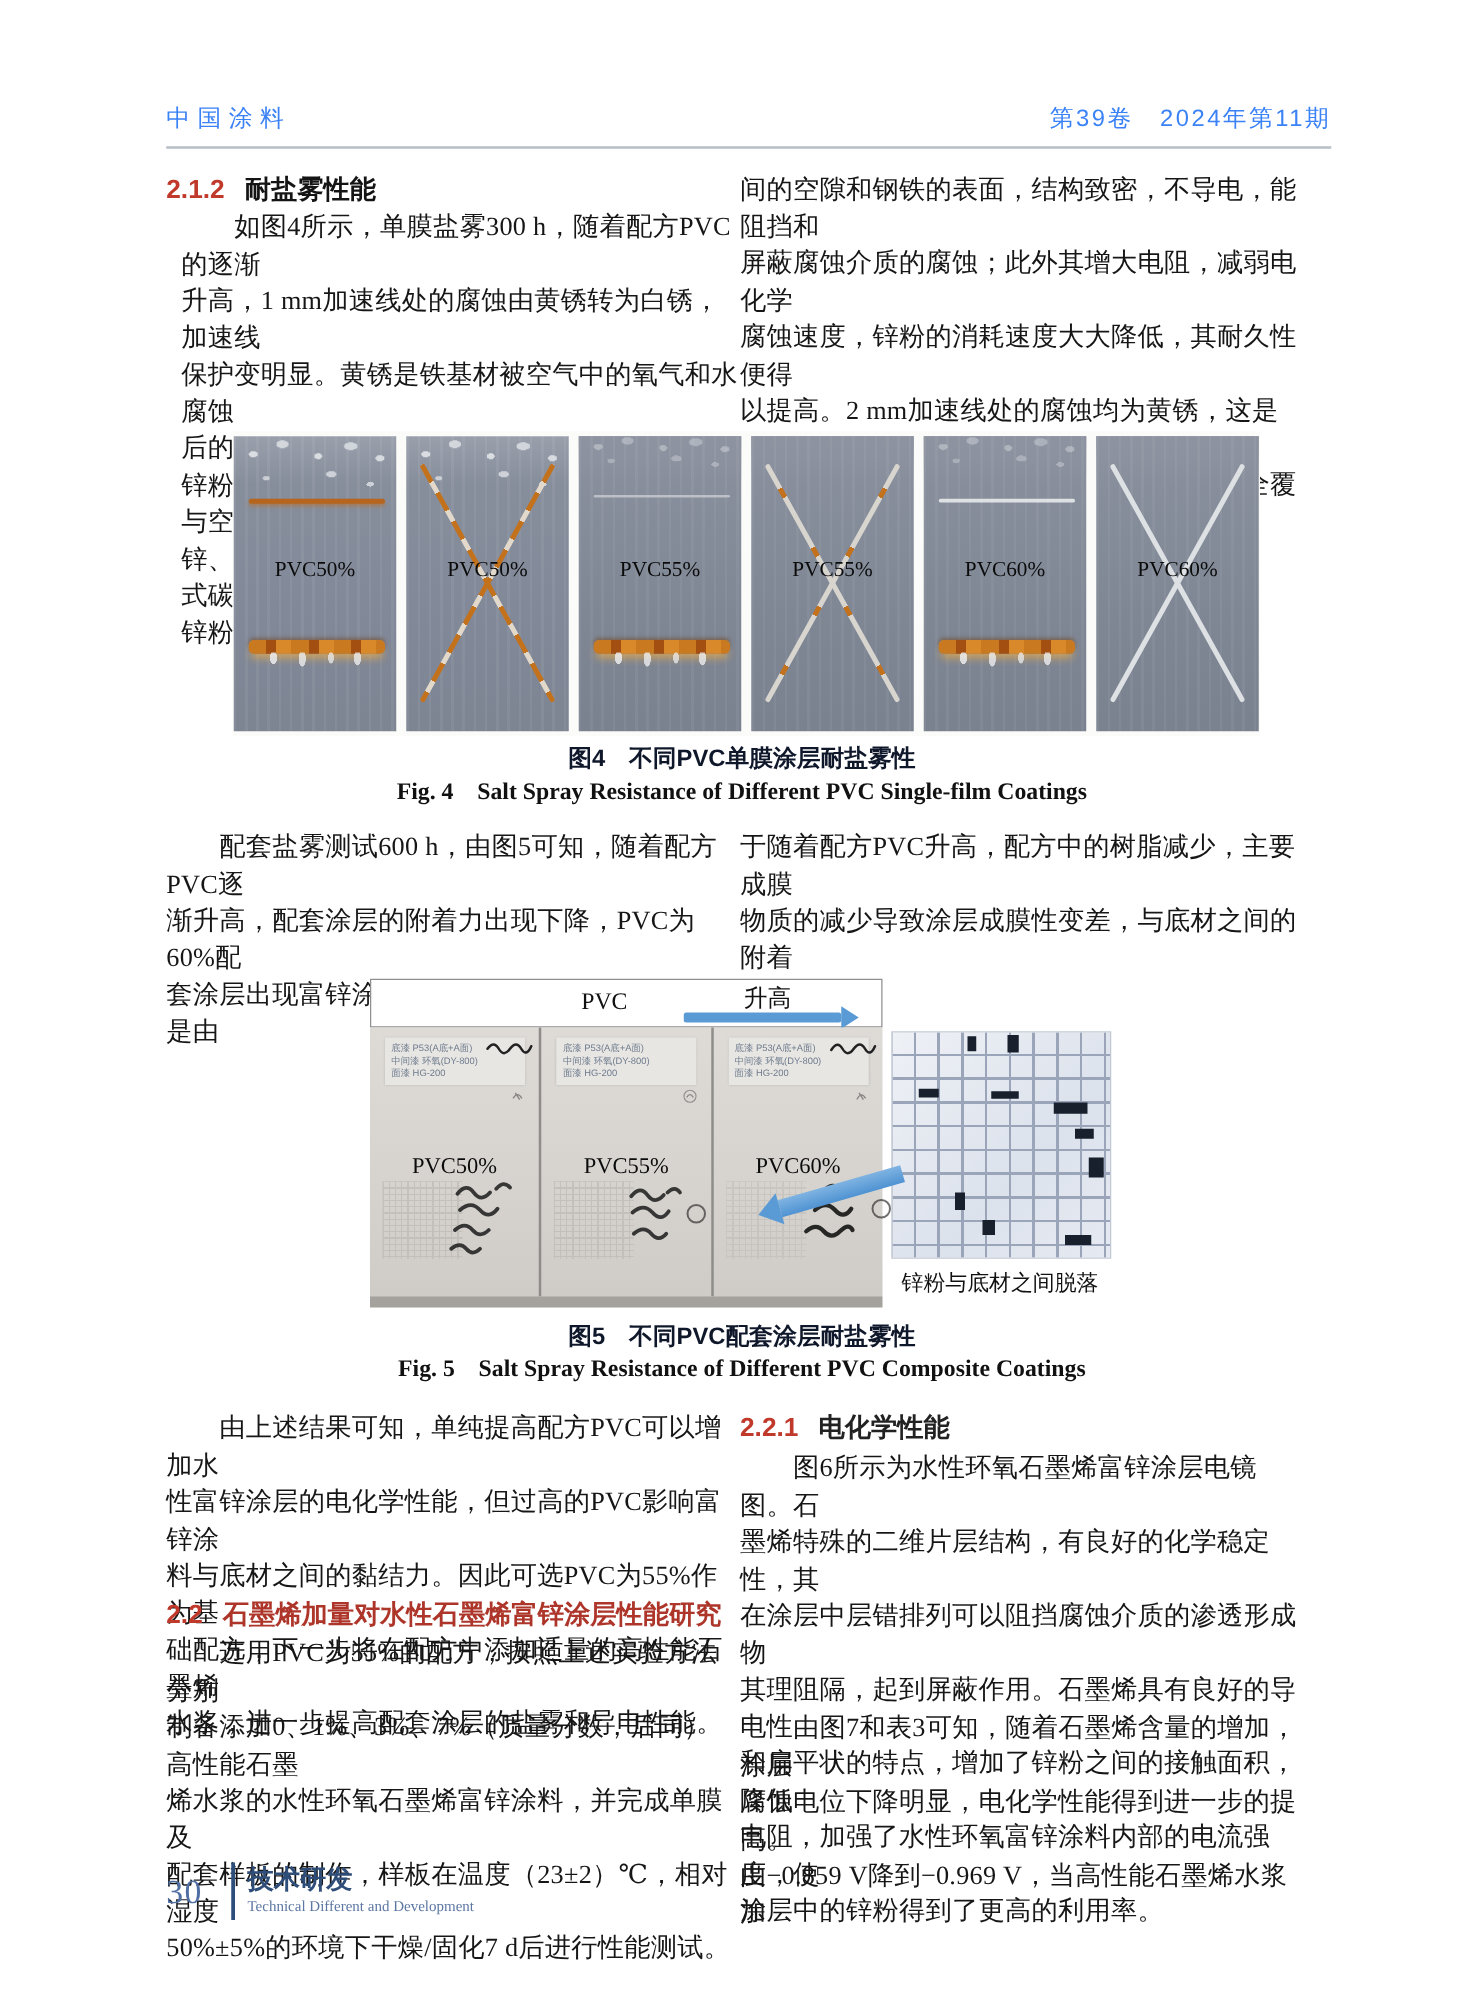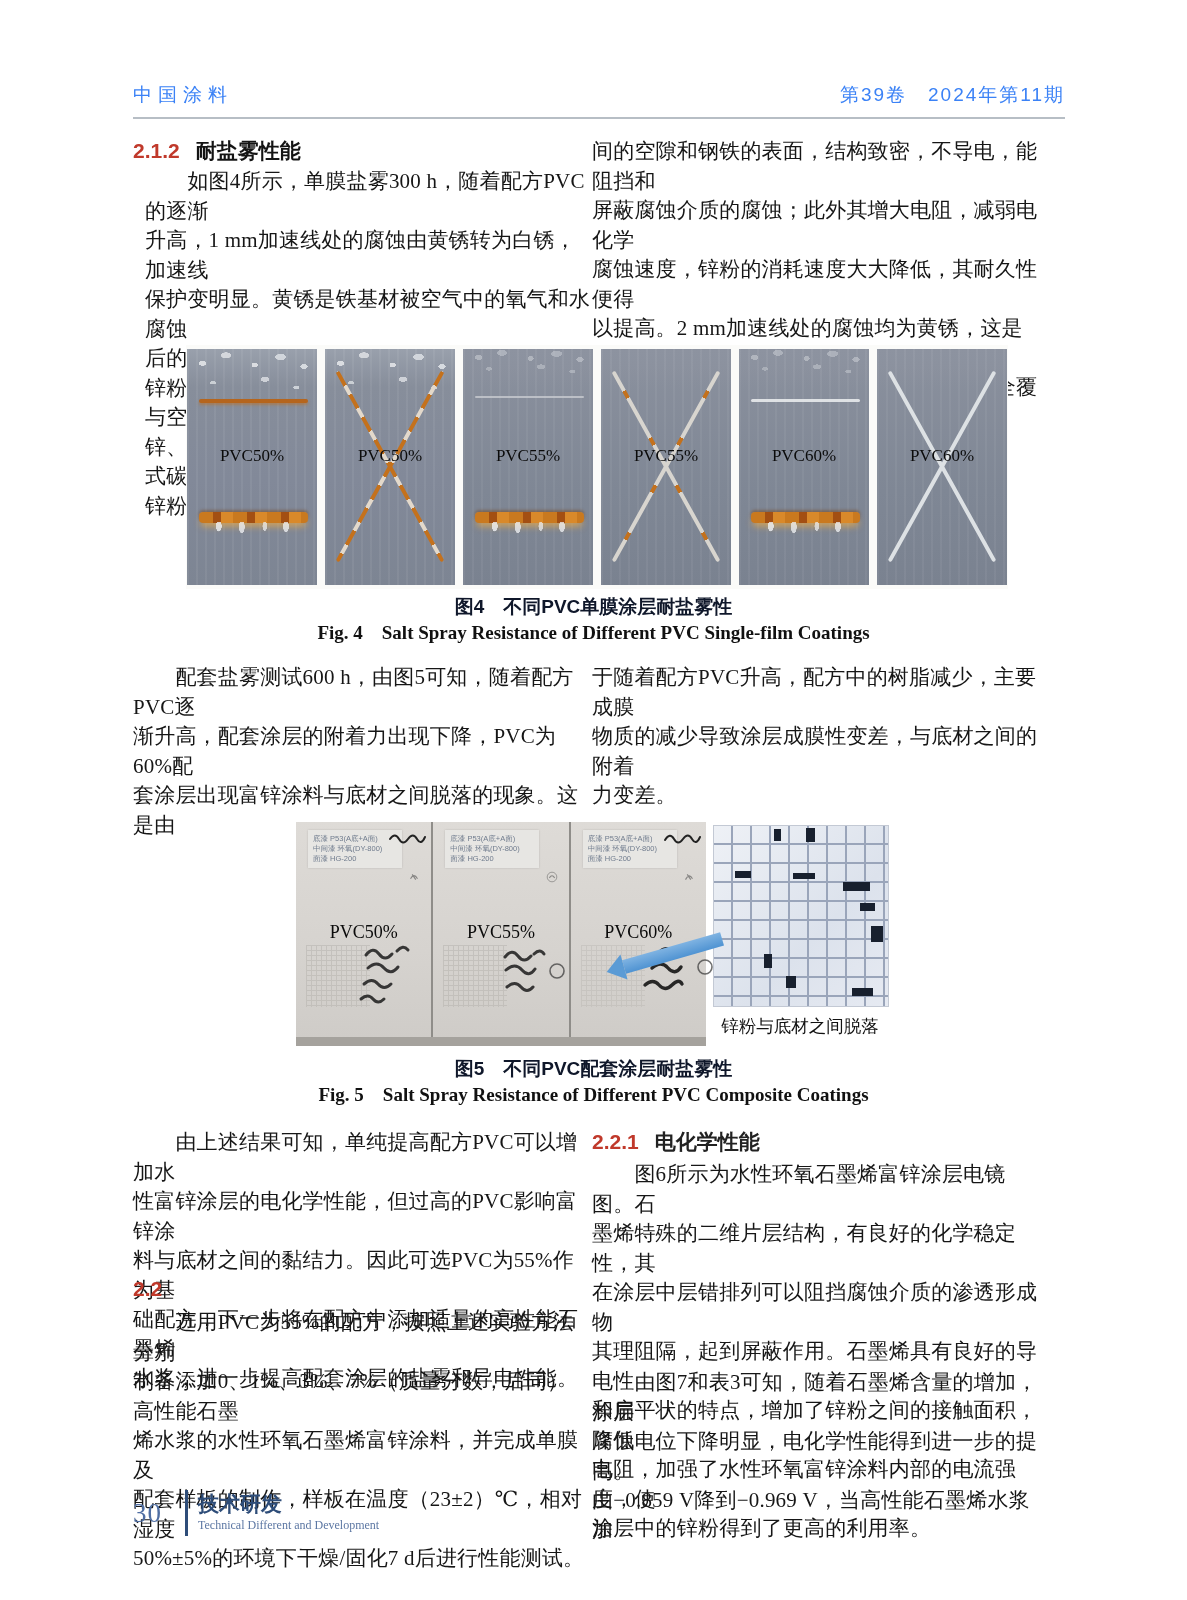"PVC" div.f5-bar { html: none -> <div> <span>PVC</span> <span>升高</span> <div></div> </div> }
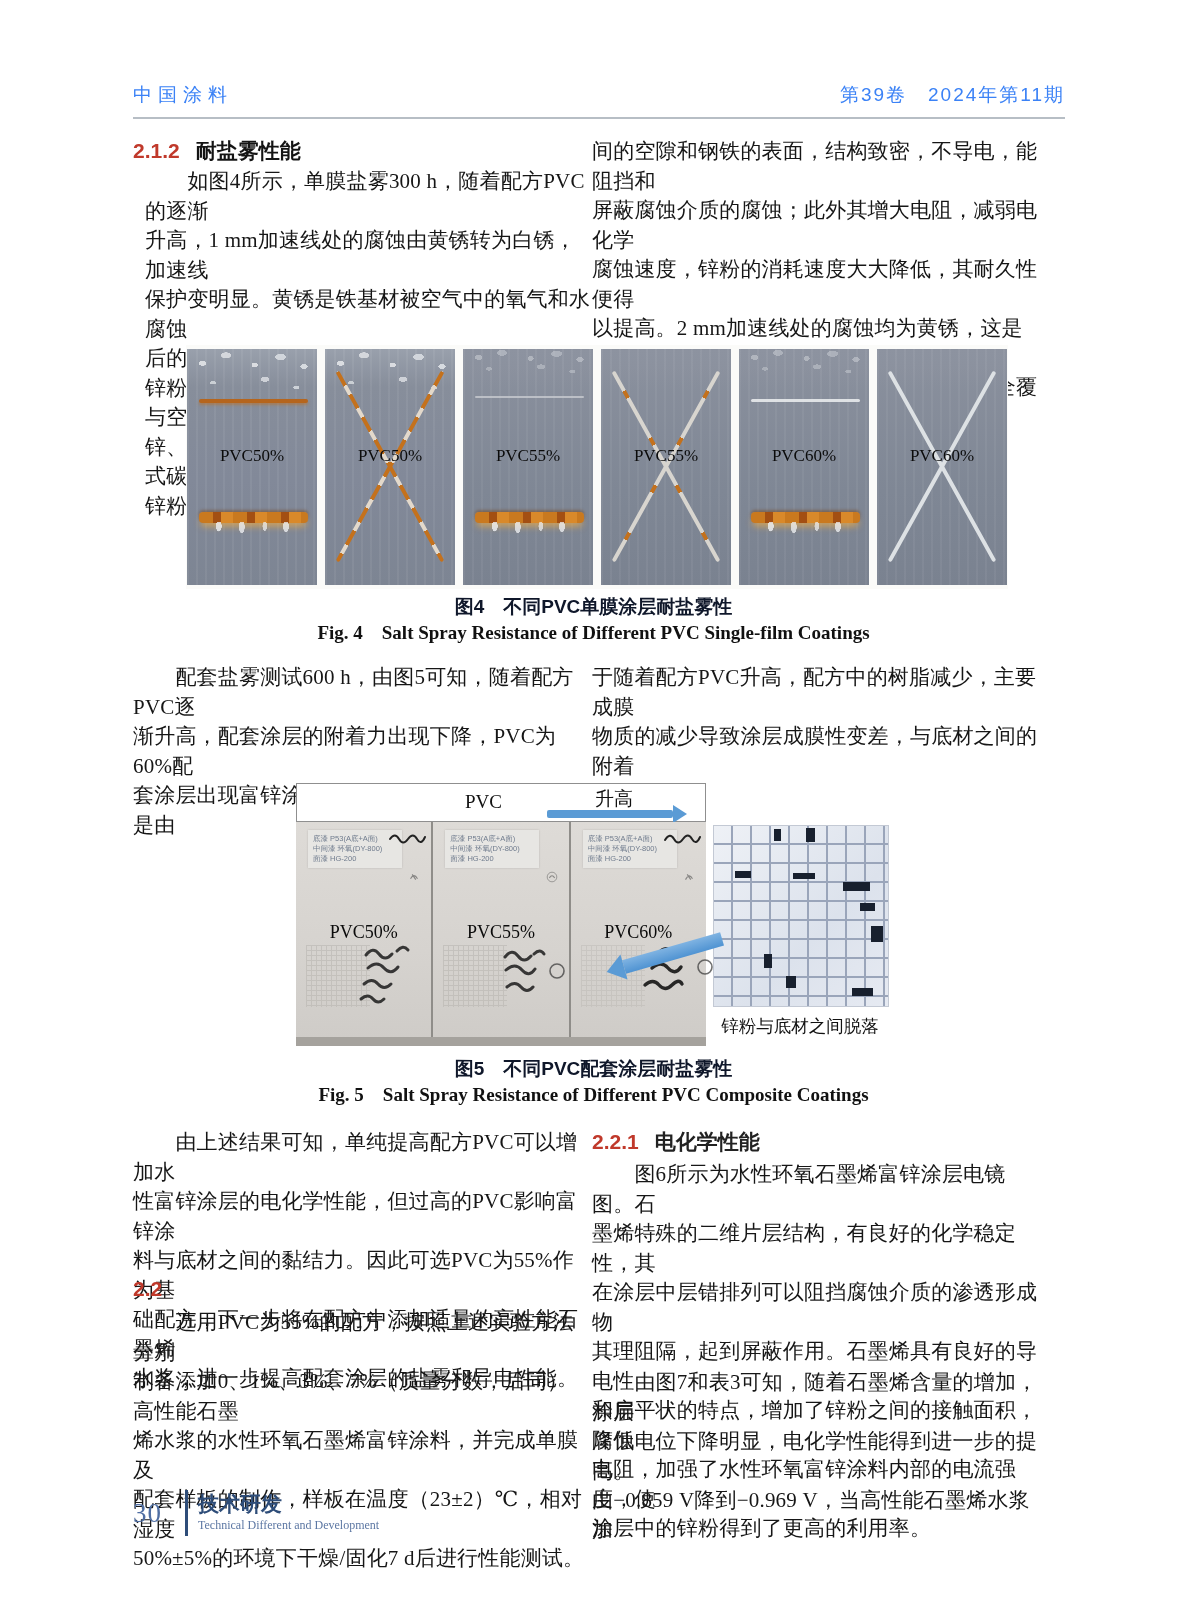"底漆 P53(A底+A面)" .sticker { width: 94px -> 112px }
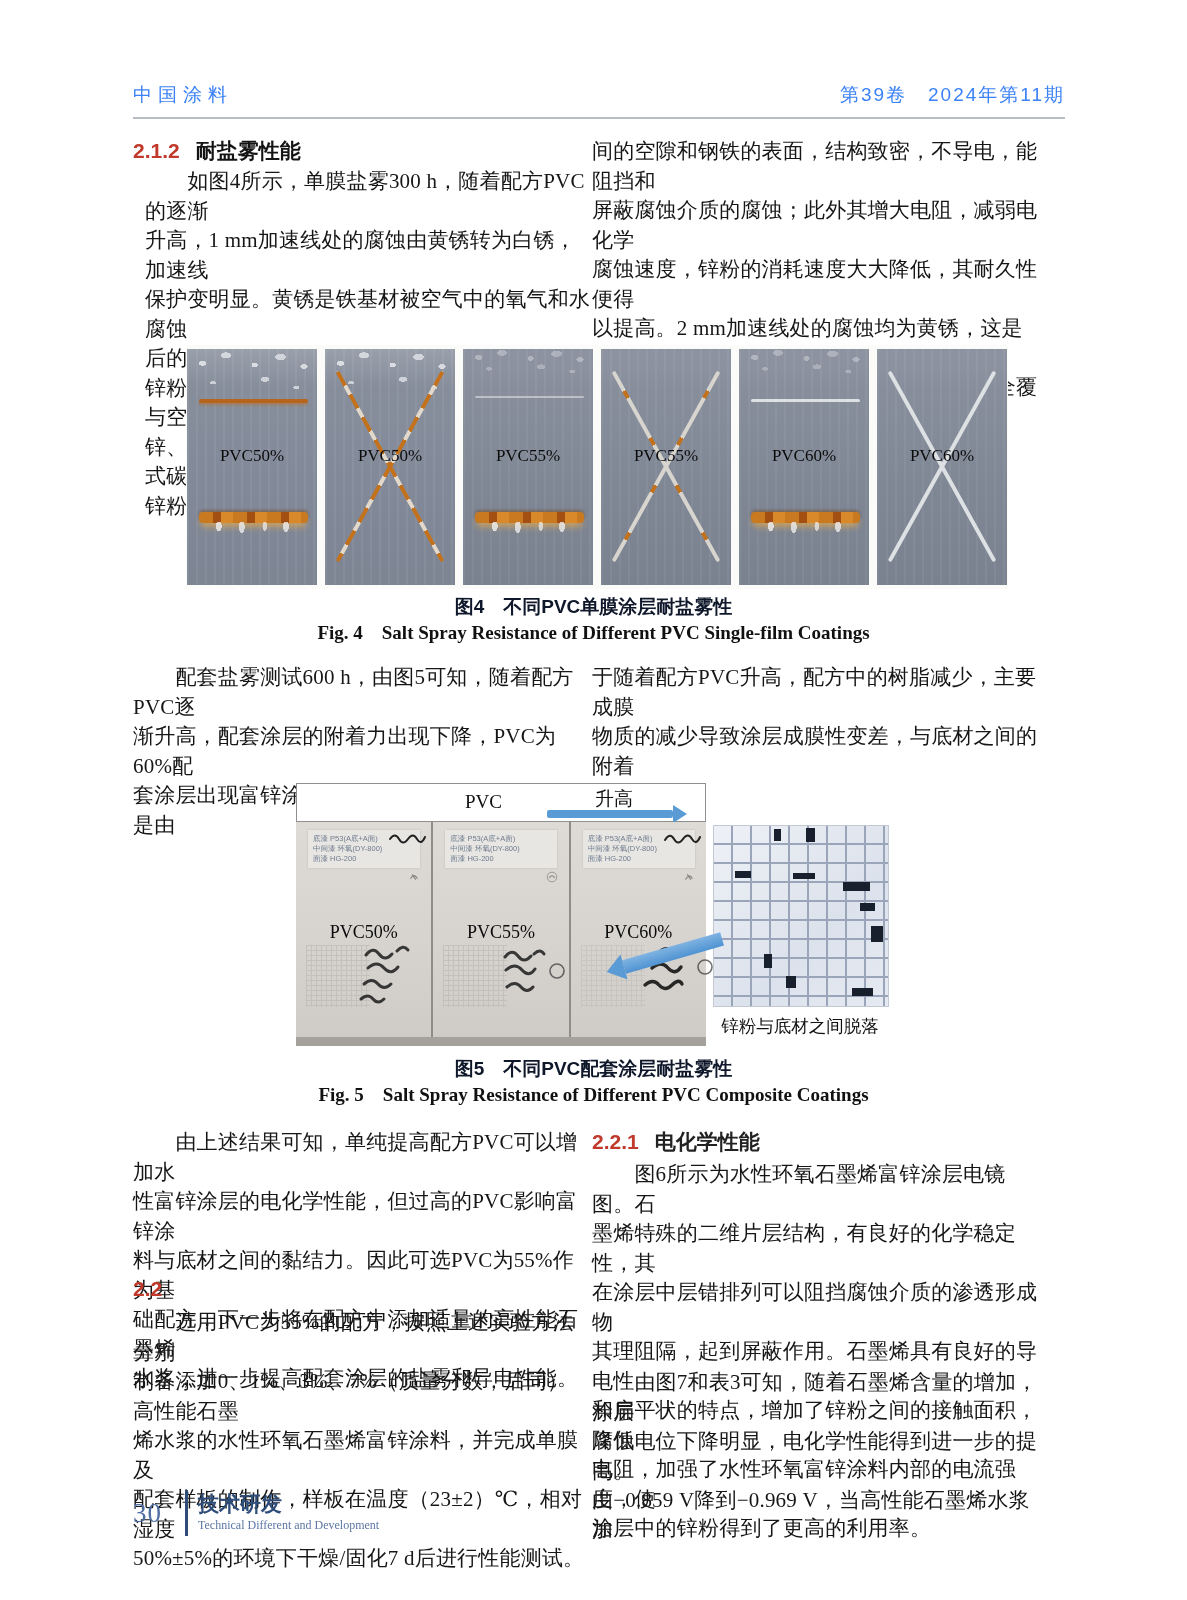"石墨烯加量对水性石墨烯富锌涂层性能研究" span.sec-title { html: none -> <span>石墨烯加量对水性石墨烯富锌涂层性能研究</span> }
